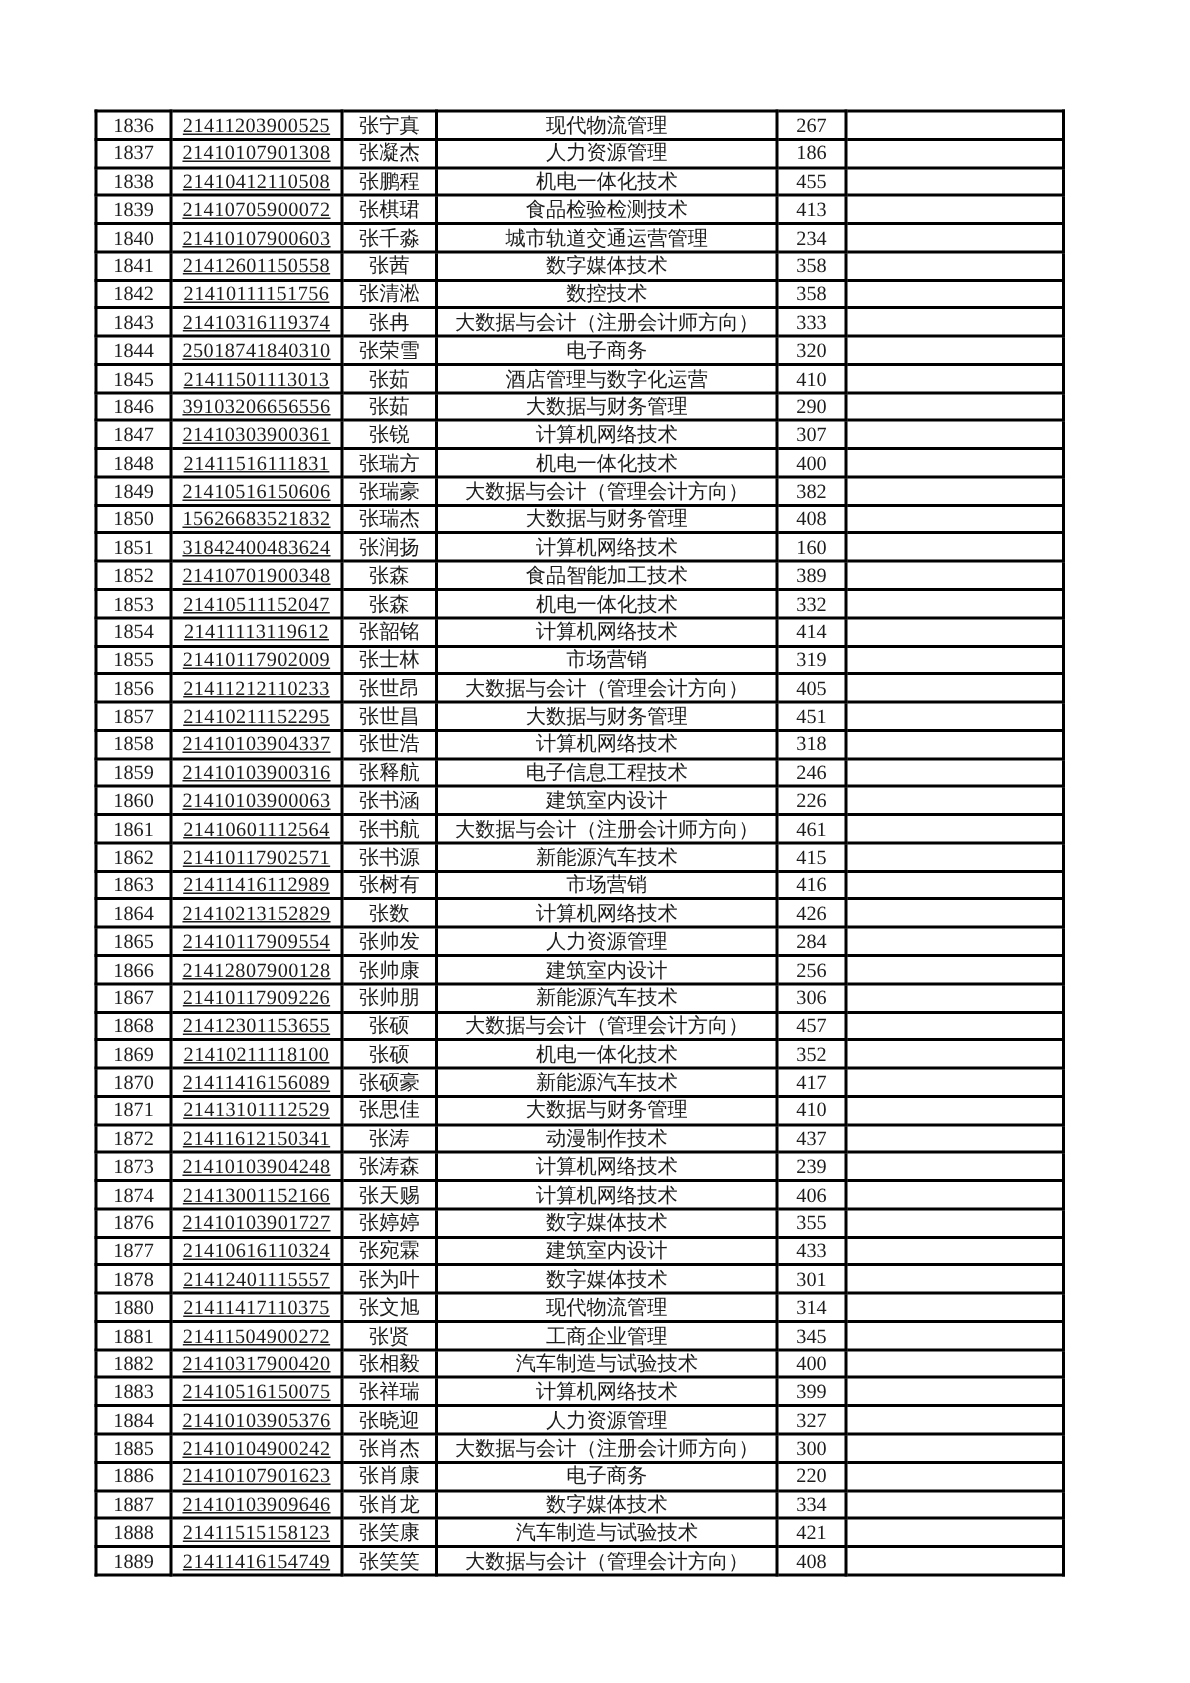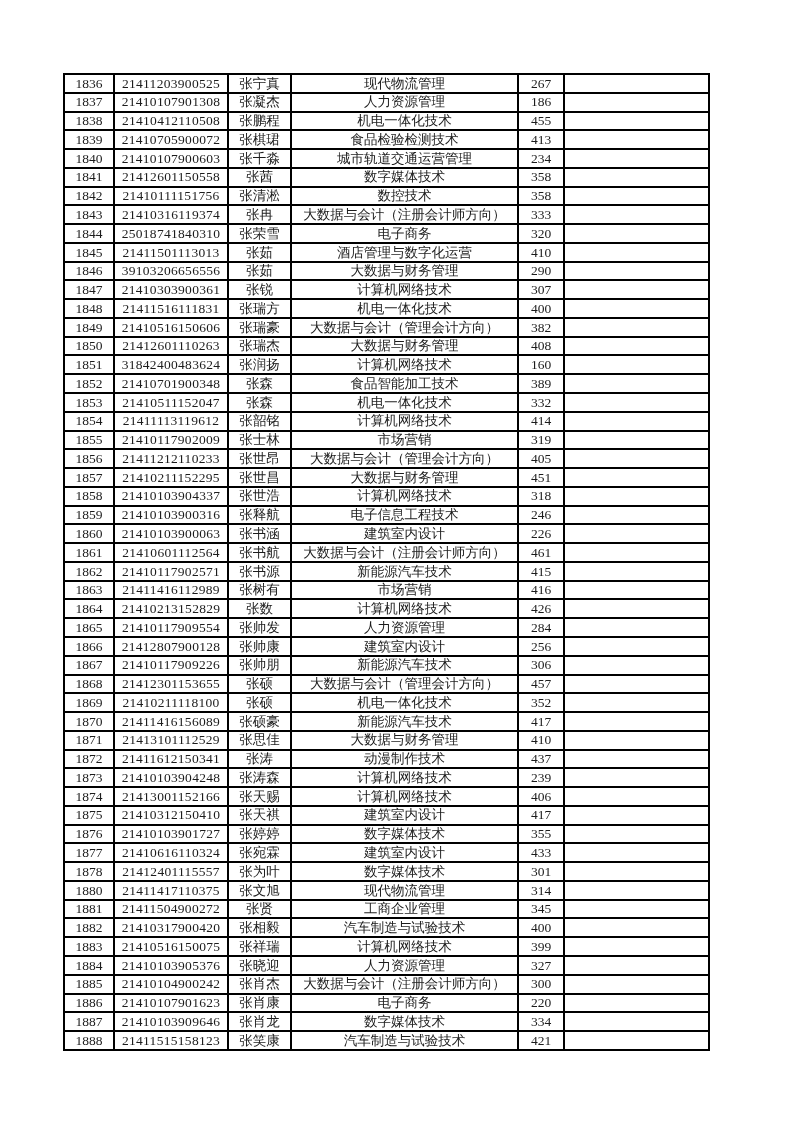"21411203900525" td.c-id { text-decoration: none -> underline }
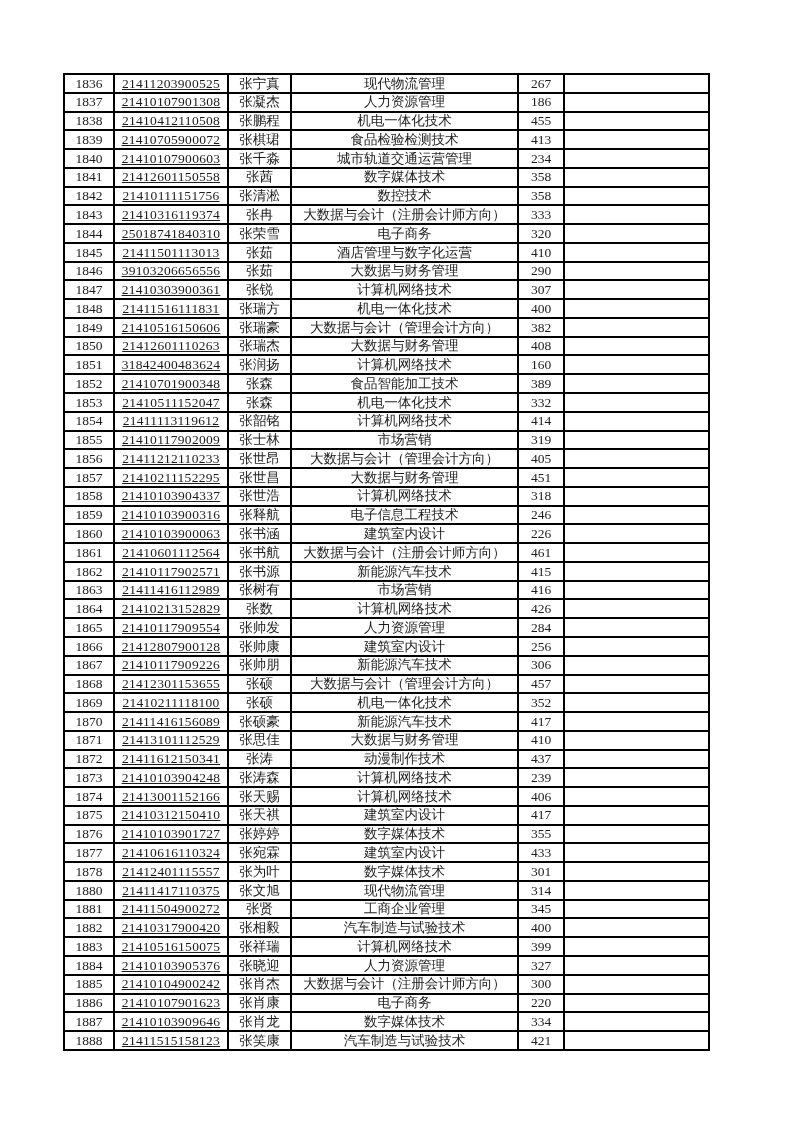"21412601110263" td.c-id { text: 21412601110263 -> 15626683521832 }
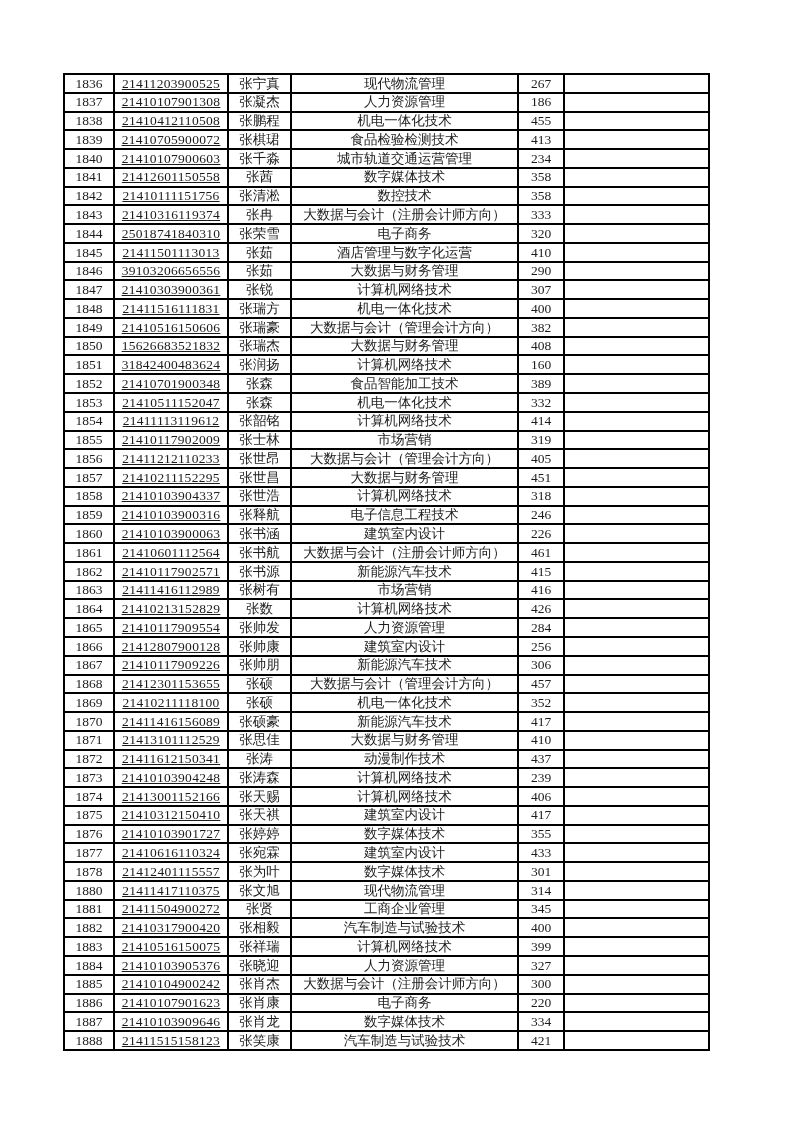"1875" tr { html: <tr> <td>1875</td> <td>21410312150410</td> <td>张天祺</td> <td>建筑室内设计</td> <td>417</td> <td></td> </tr> -> none }
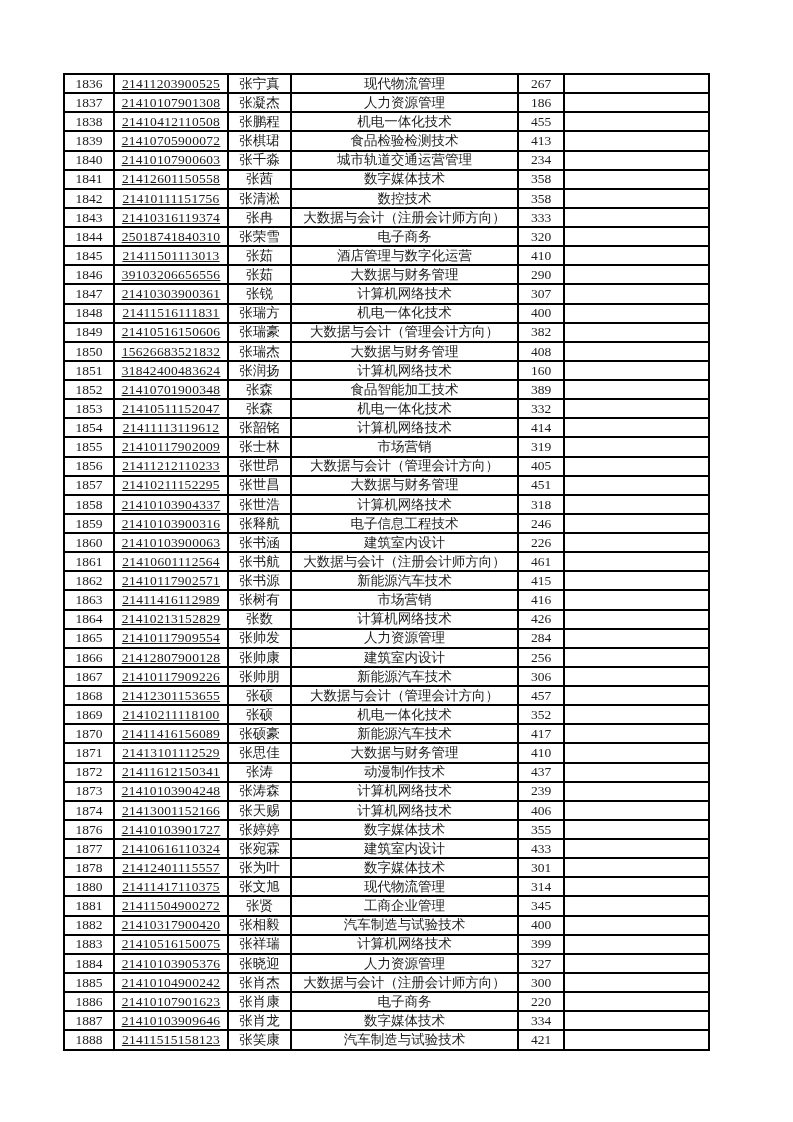"1889" tr { html: none -> <tr> <td>1889</td> <td>21411416154749</td> <td>张笑笑</td> <td>大数据与会计（管理会计方向）</td> <td>408</td> <td></td> </tr> }
